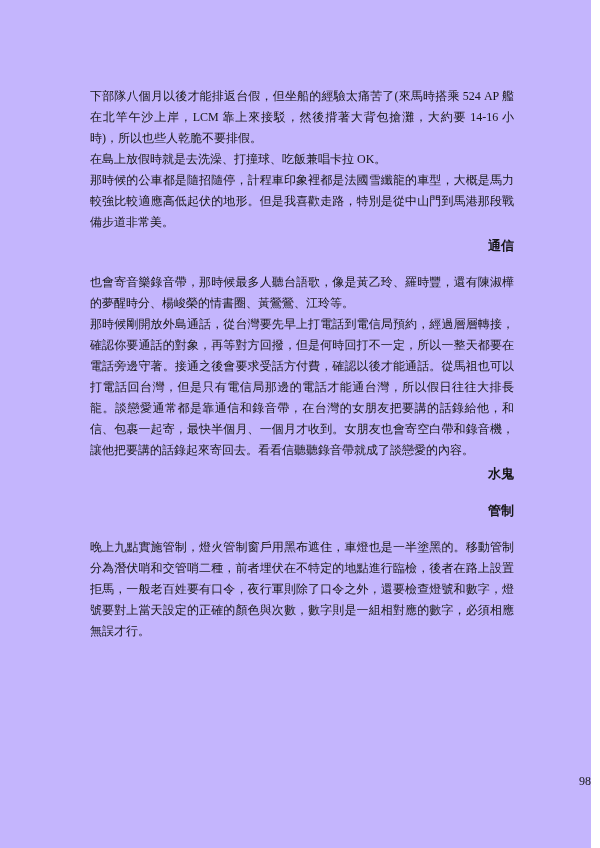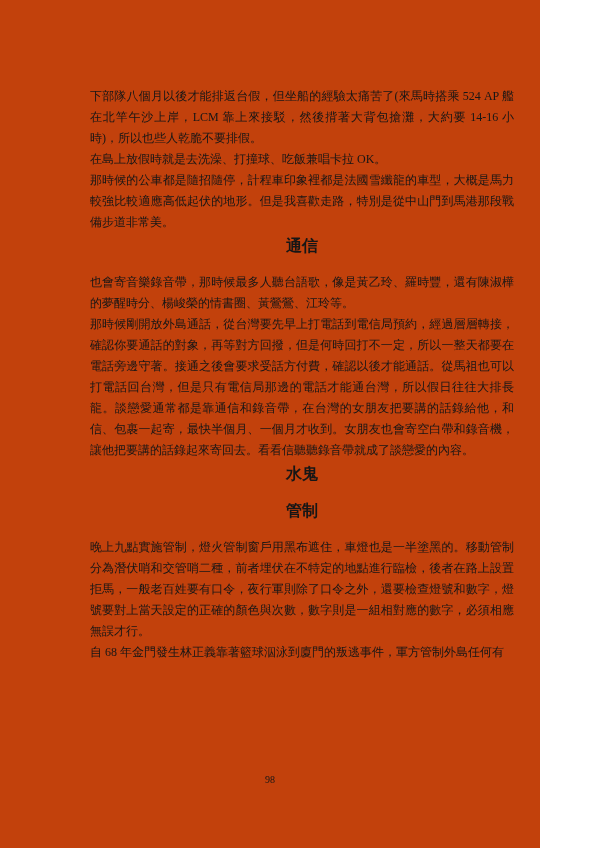"下部隊八個月以後才能排返台假，但坐船的經驗太痛苦了(來馬時搭乘 524 AP" .page { background: #c2410c -> #c4b5fd; width: 540px -> 591px }
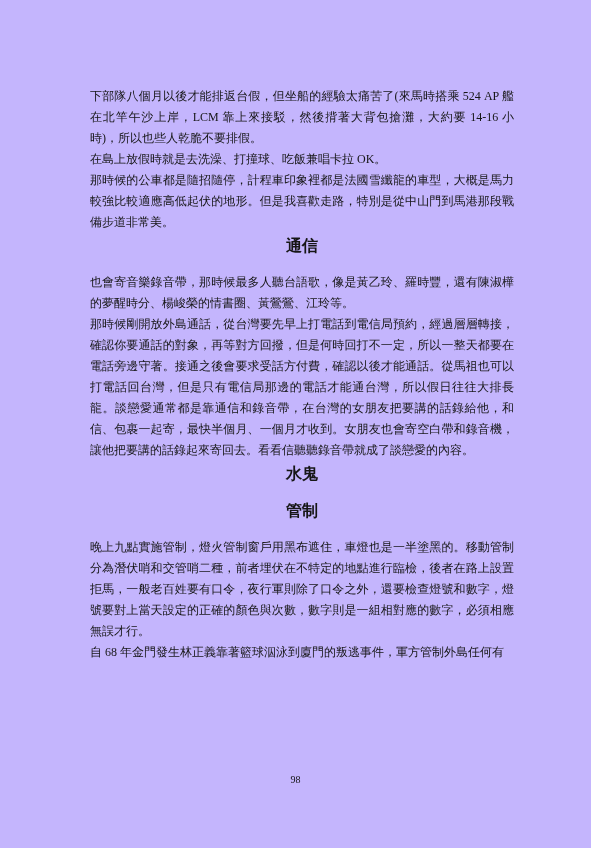"通信" .section-heading { font-size: 16px -> 13px; text-align: center -> right }
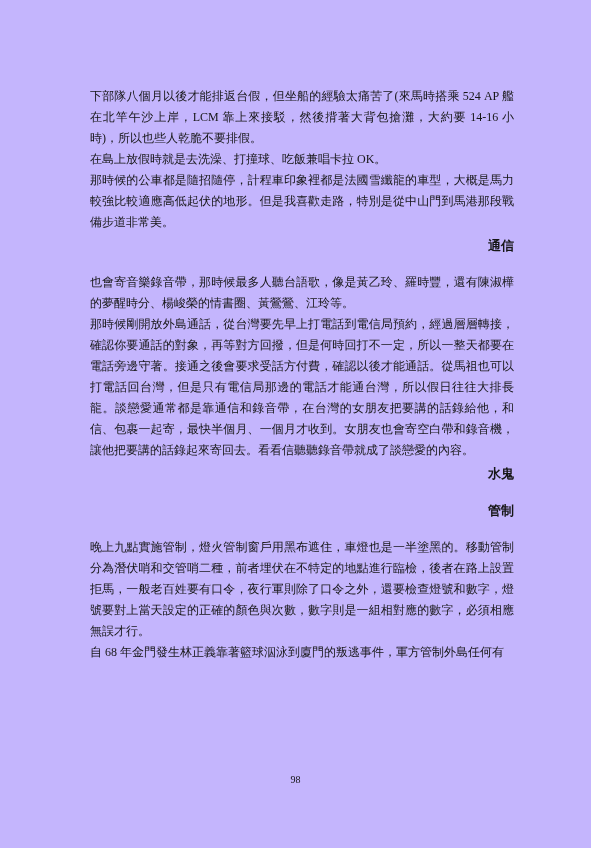"自 68 年金門發生林正義靠著籃球泅泳到廈門的叛逃事件，軍方管制外島任何有" p.paragraph { html: <p>自 68 年金門發生林正義靠著籃球泅泳到廈門的叛逃事件，軍方管制外島任何有</p> -> none }
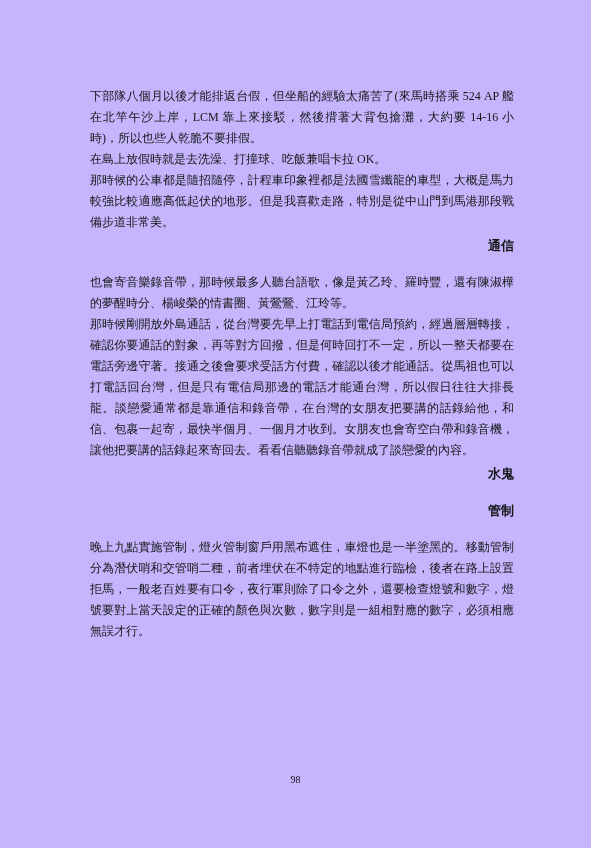"98" .page-number { font-size: 10px -> 12px; text-align: center -> right }
